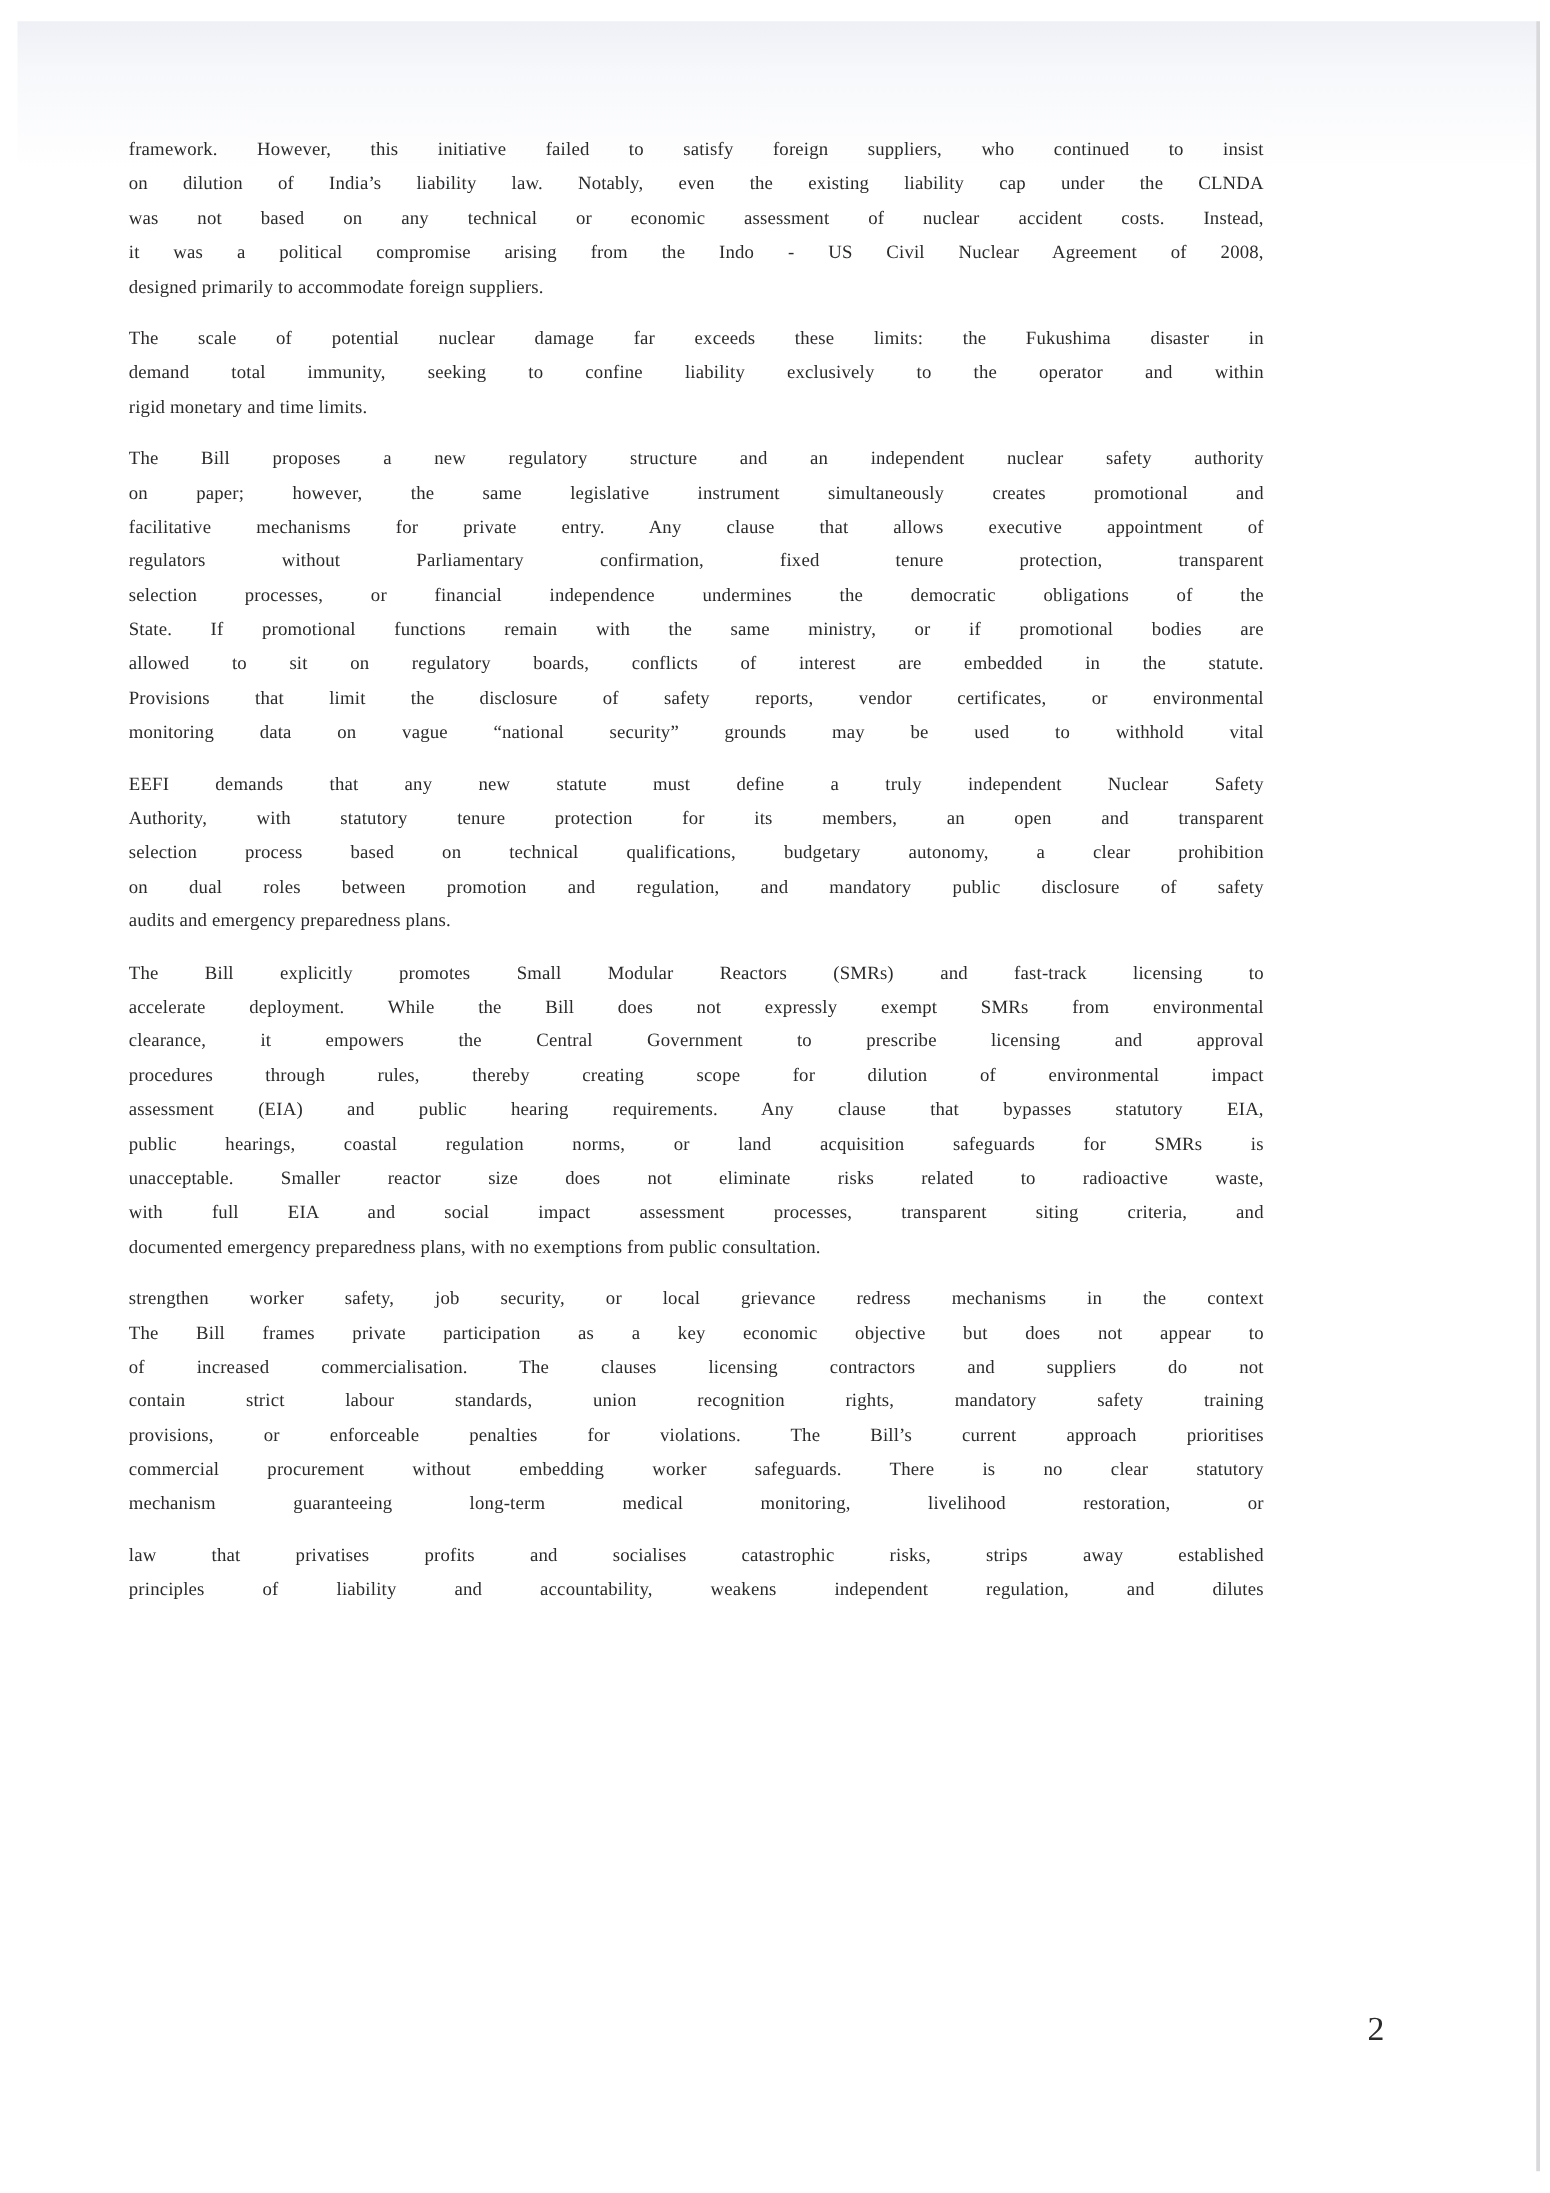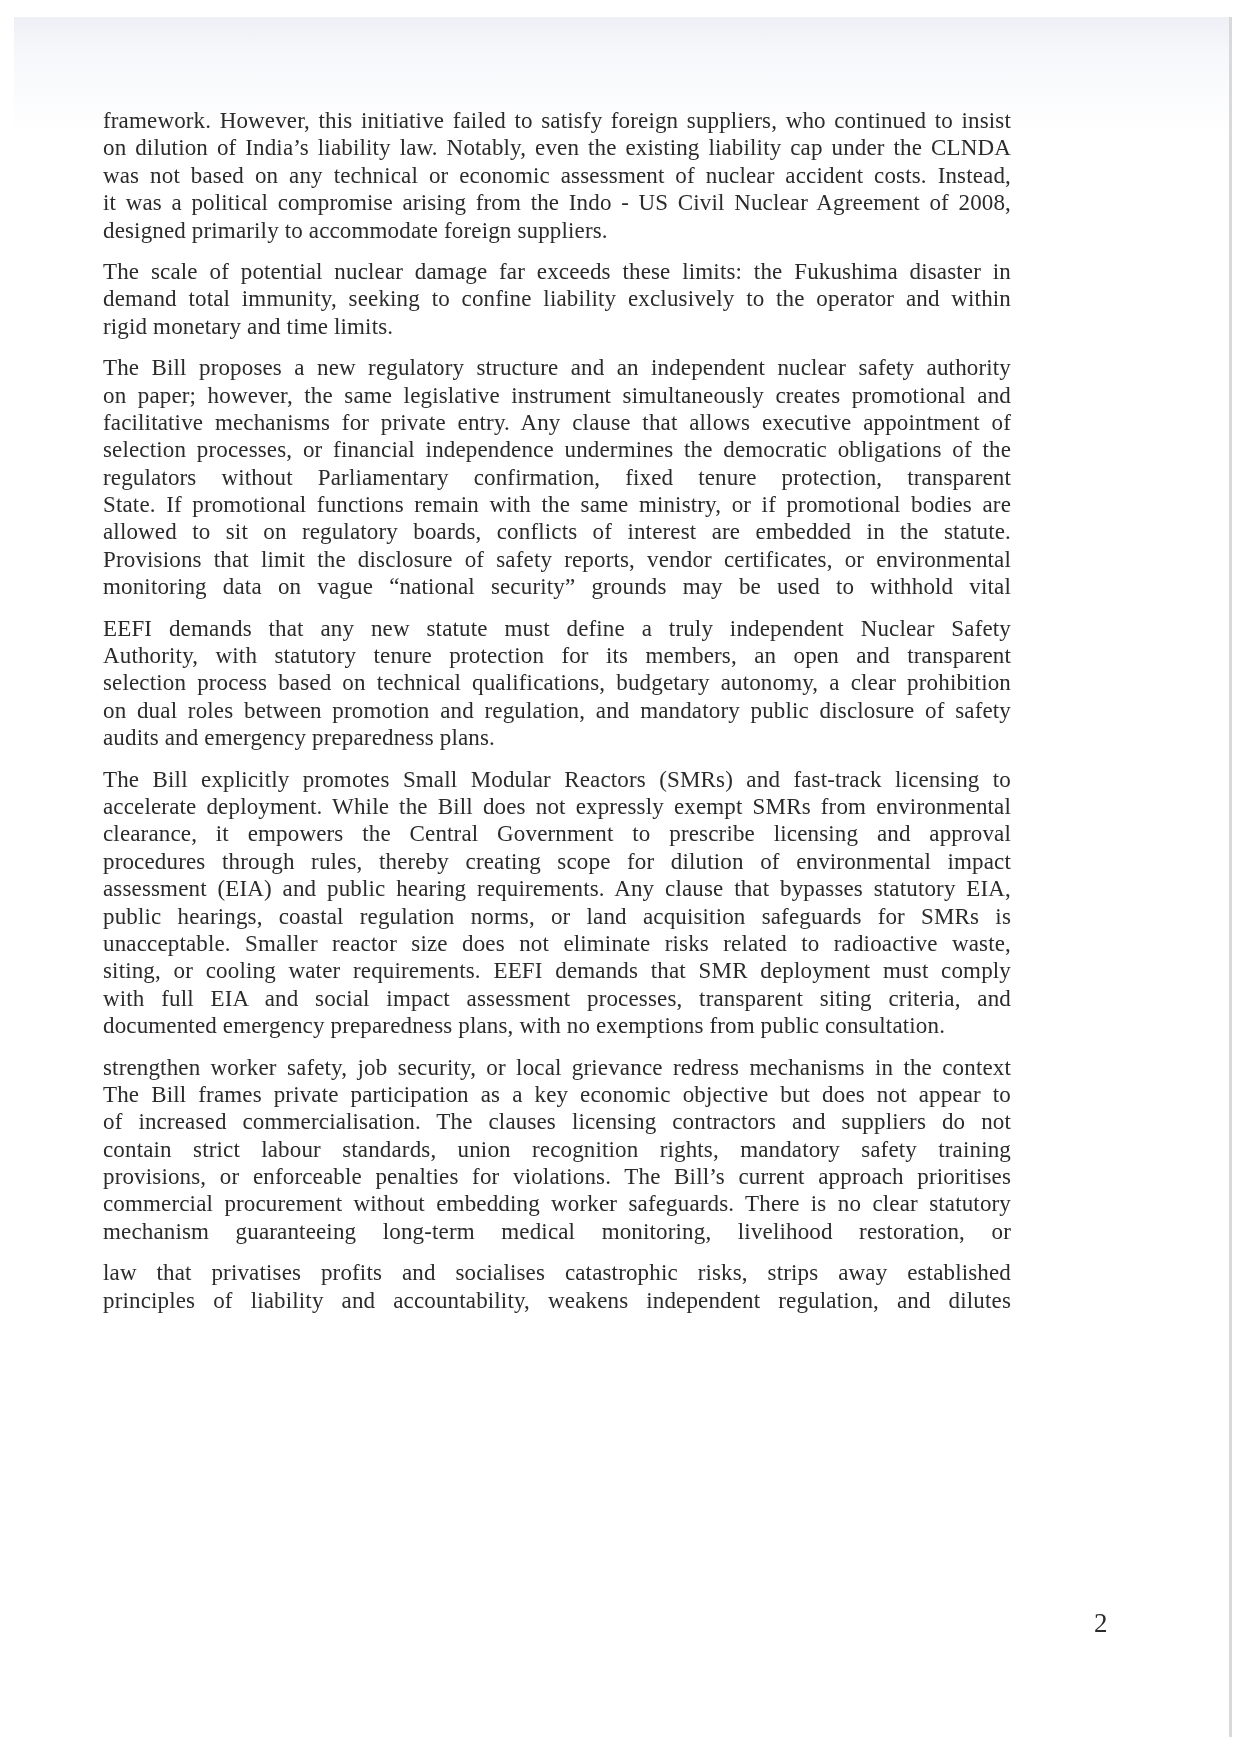"framework. However, this initiative" .text-block { font-size: 23px -> 15px }
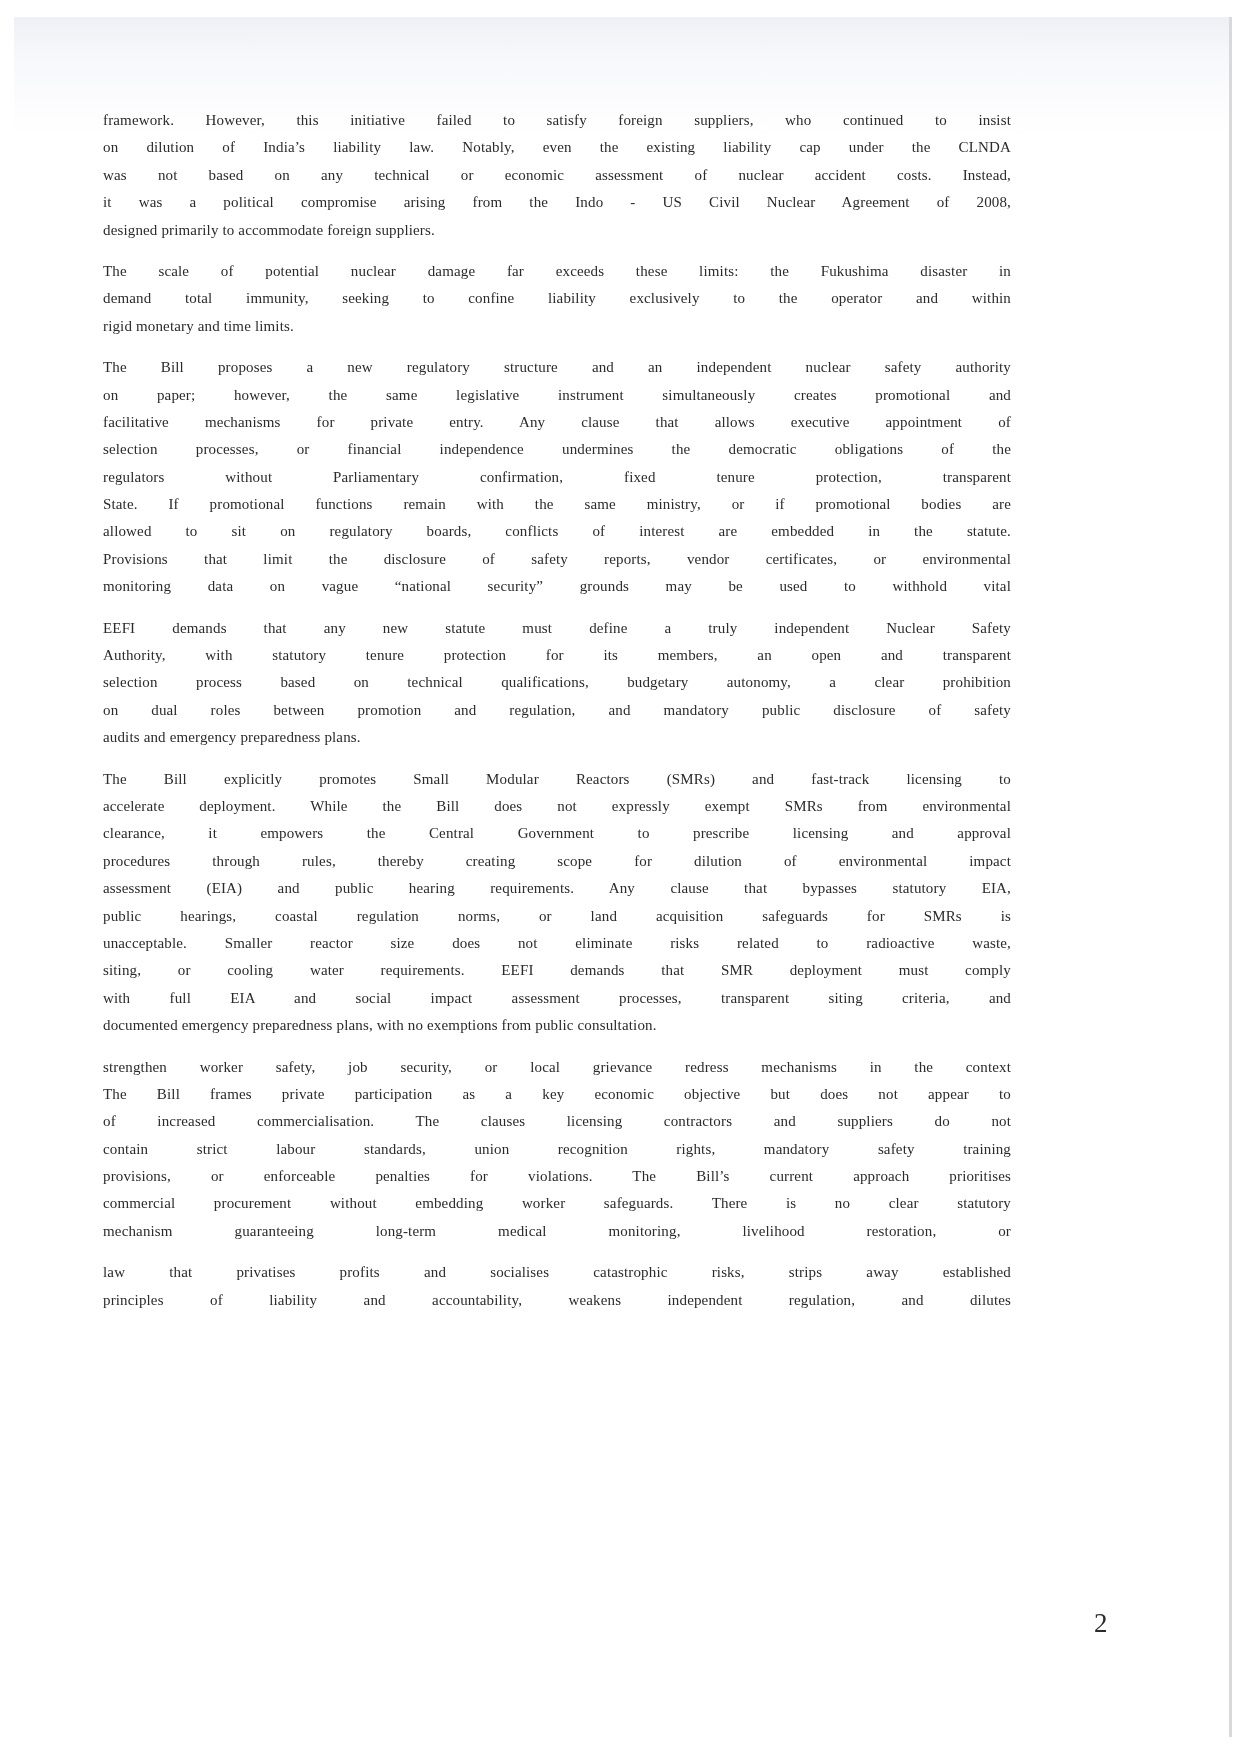"selection processes, or financial" span.line { order: before "regulators without Parliamentary" -> after "regulators without Parliamentary" }
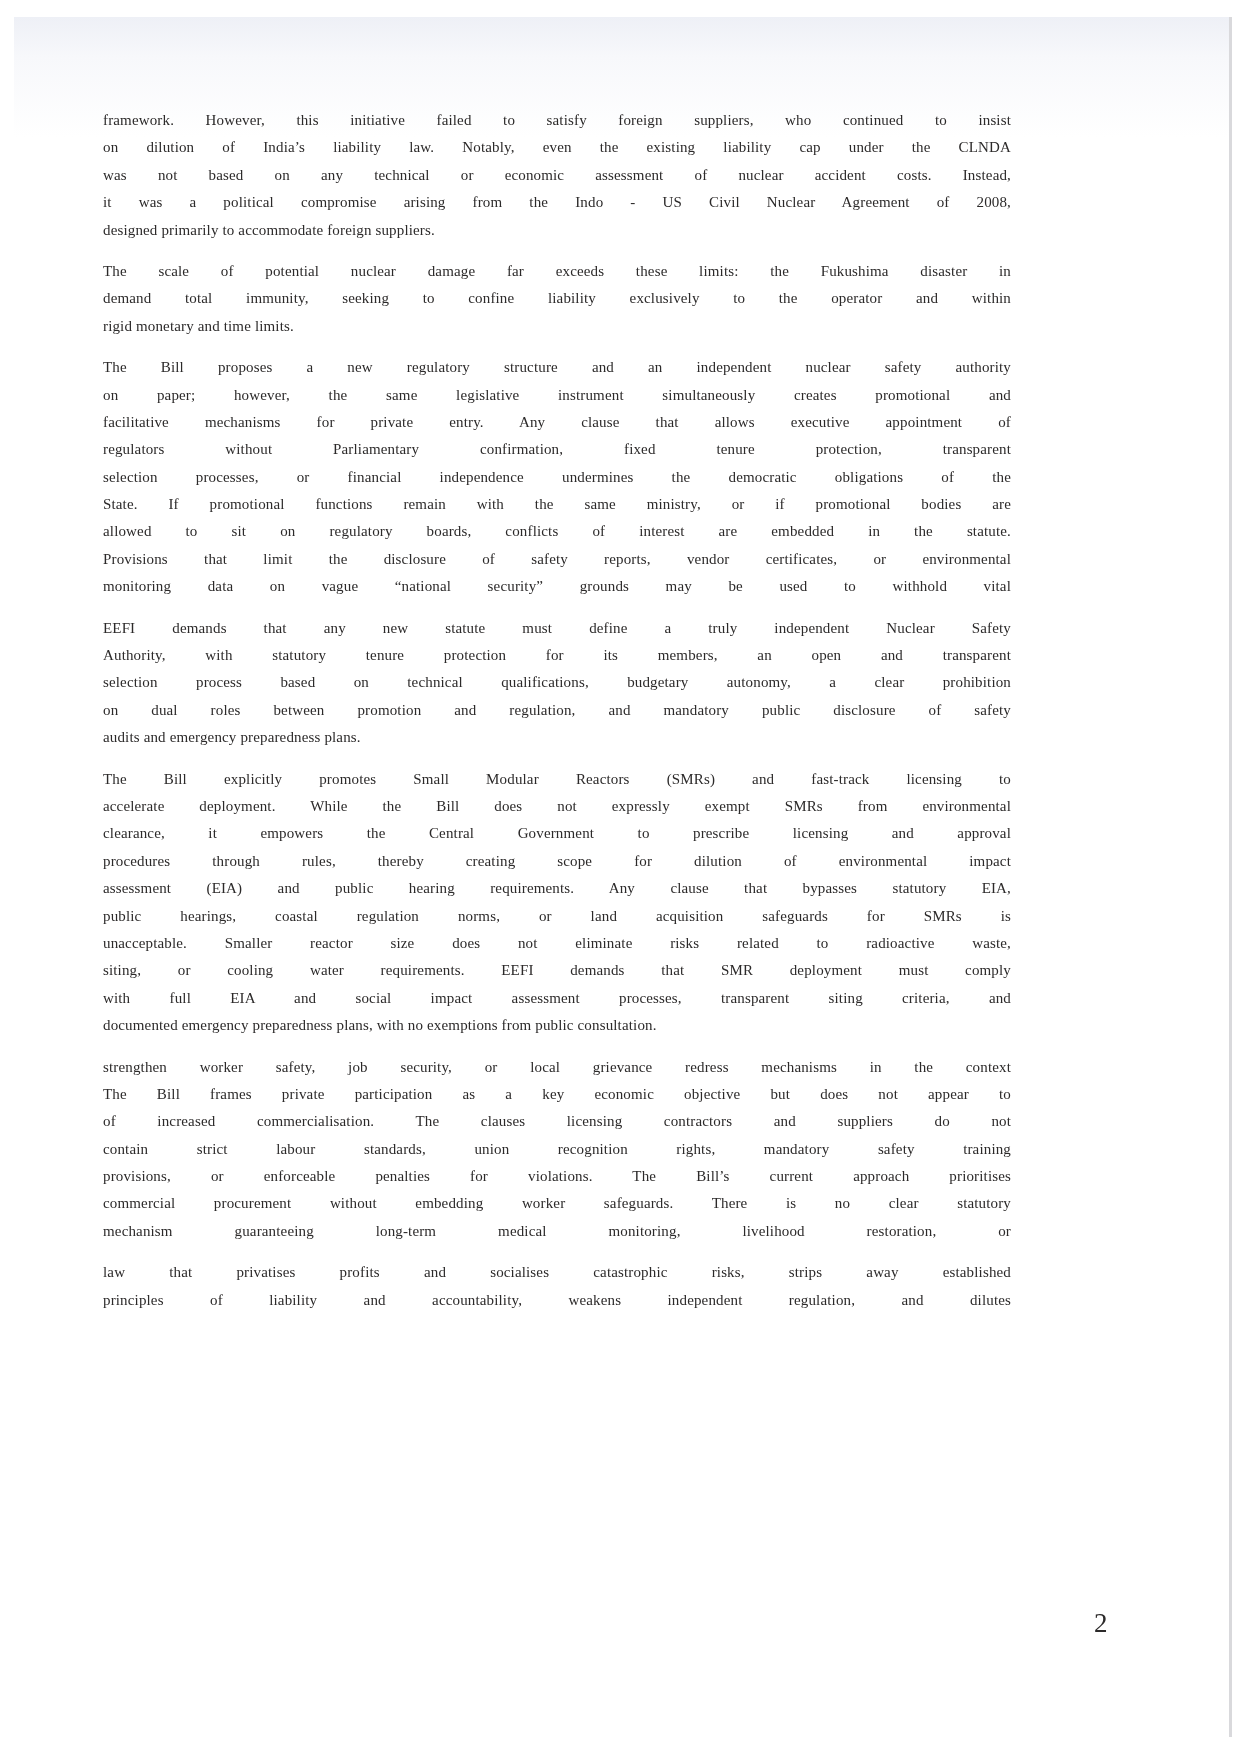"siting, or cooling water requirements." span.line { html: <span>siting, or cooling water requirements. EEFI demands that SMR deployment must comply</span> -> none }
